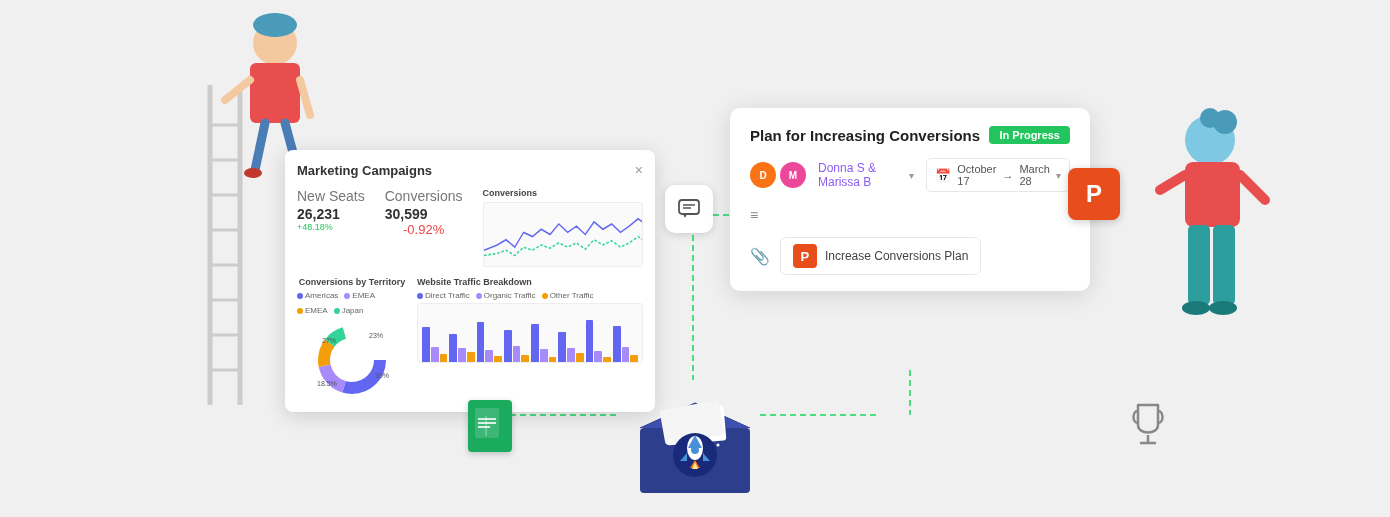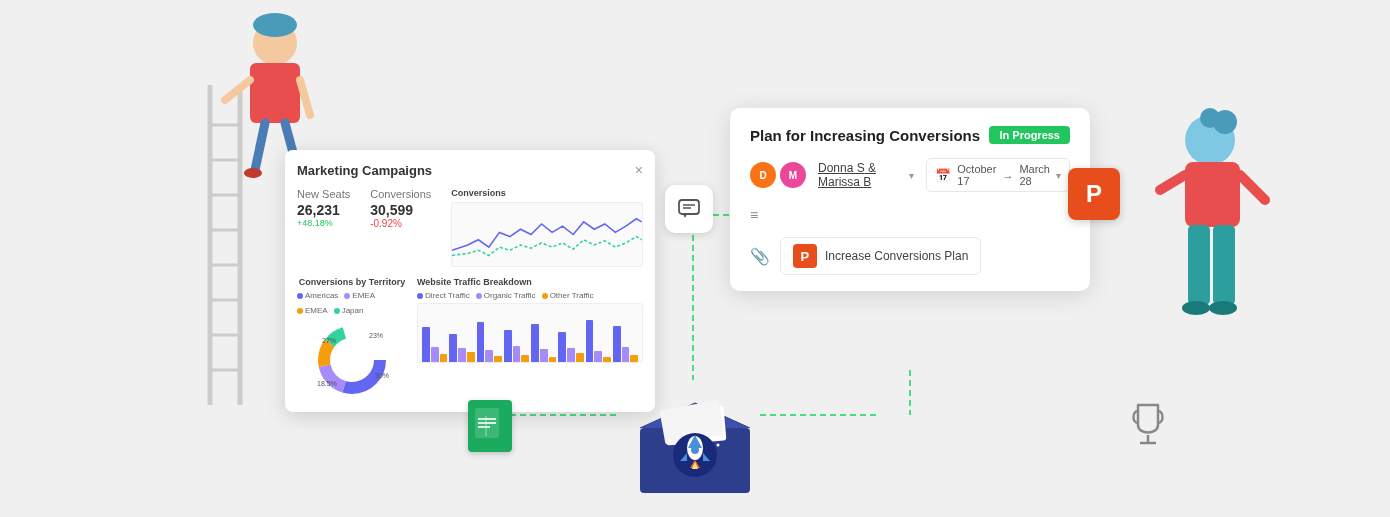"Donna S & Marissa B" .assignees-label { color: #404040 -> #8b5cf6; text-decoration: underline -> none }
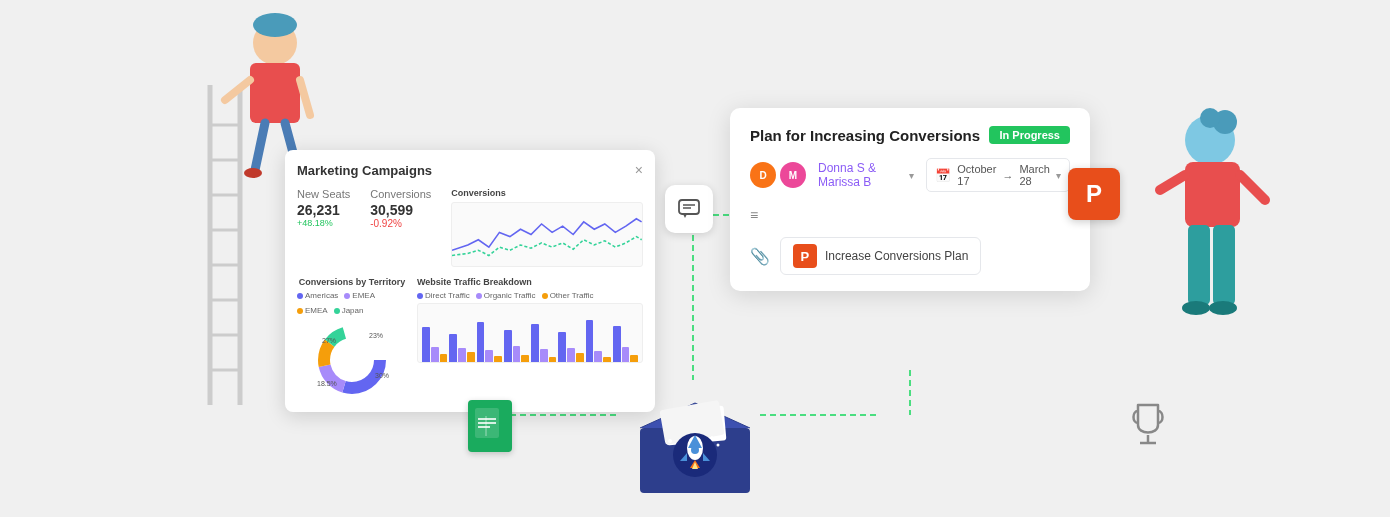"New Seats" .metric-item .metric-label { font-size: 11px -> 14px }
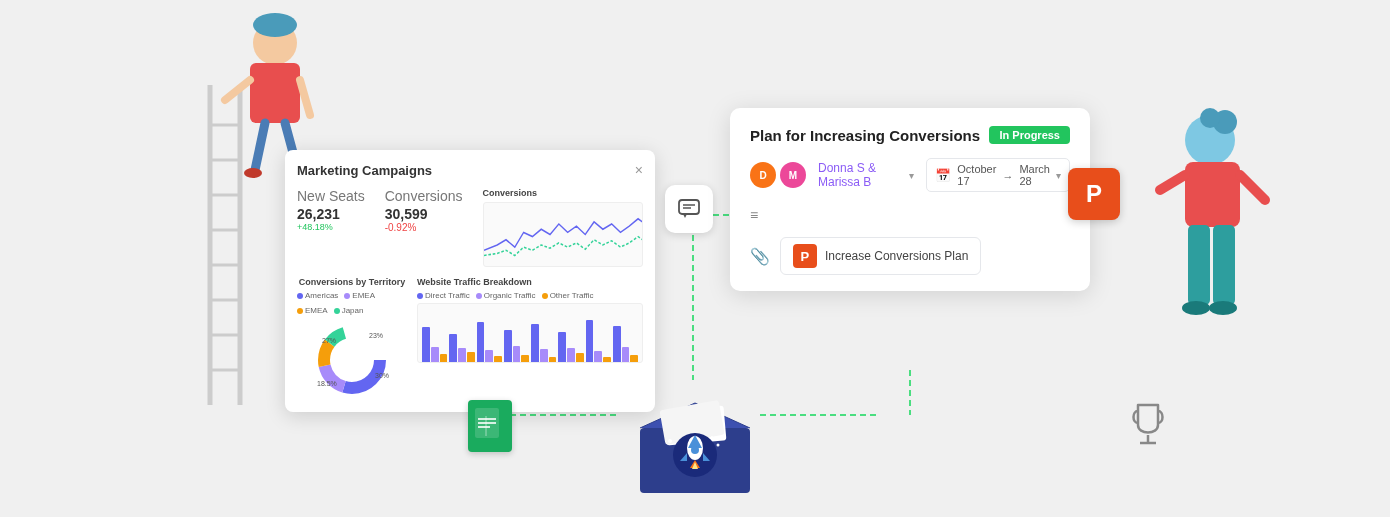"-0.92%" .metric-item .metric-change-neg { font-size: 10px -> 13px; text-align: none -> center }
